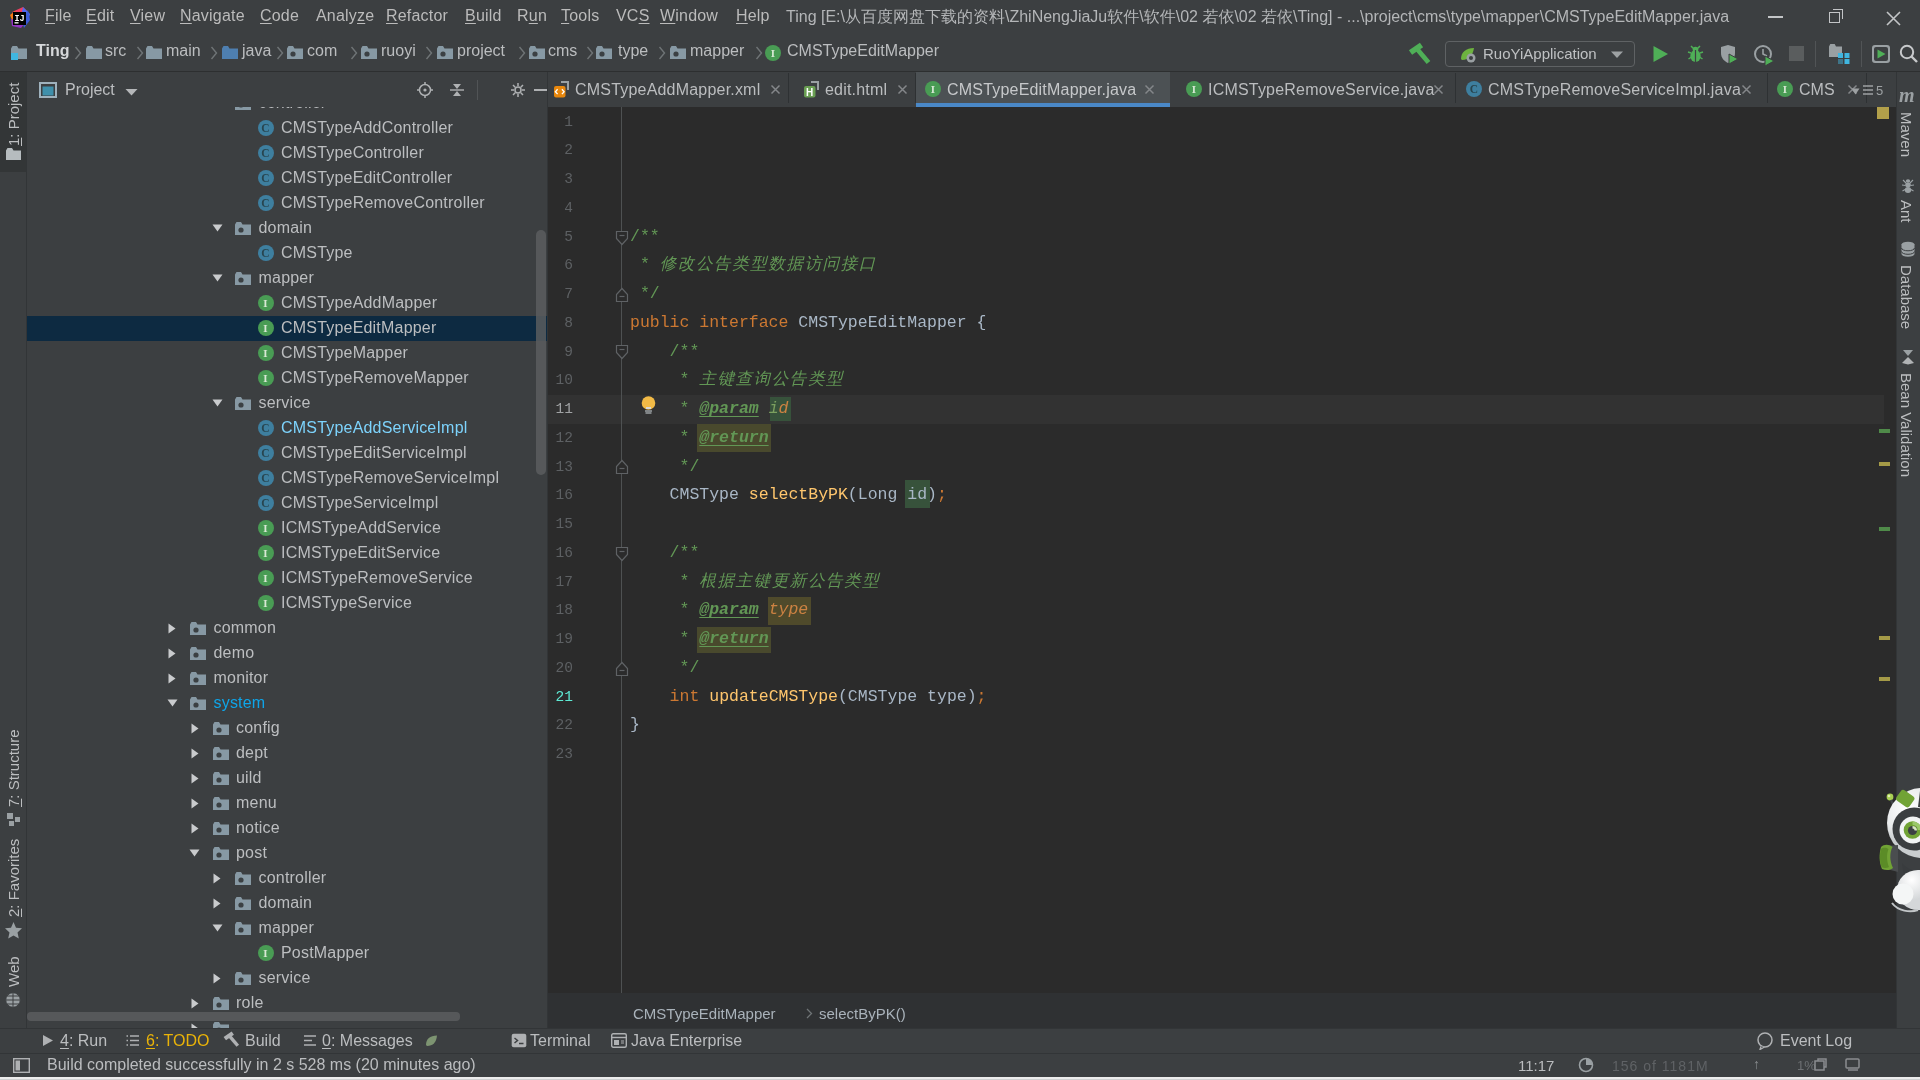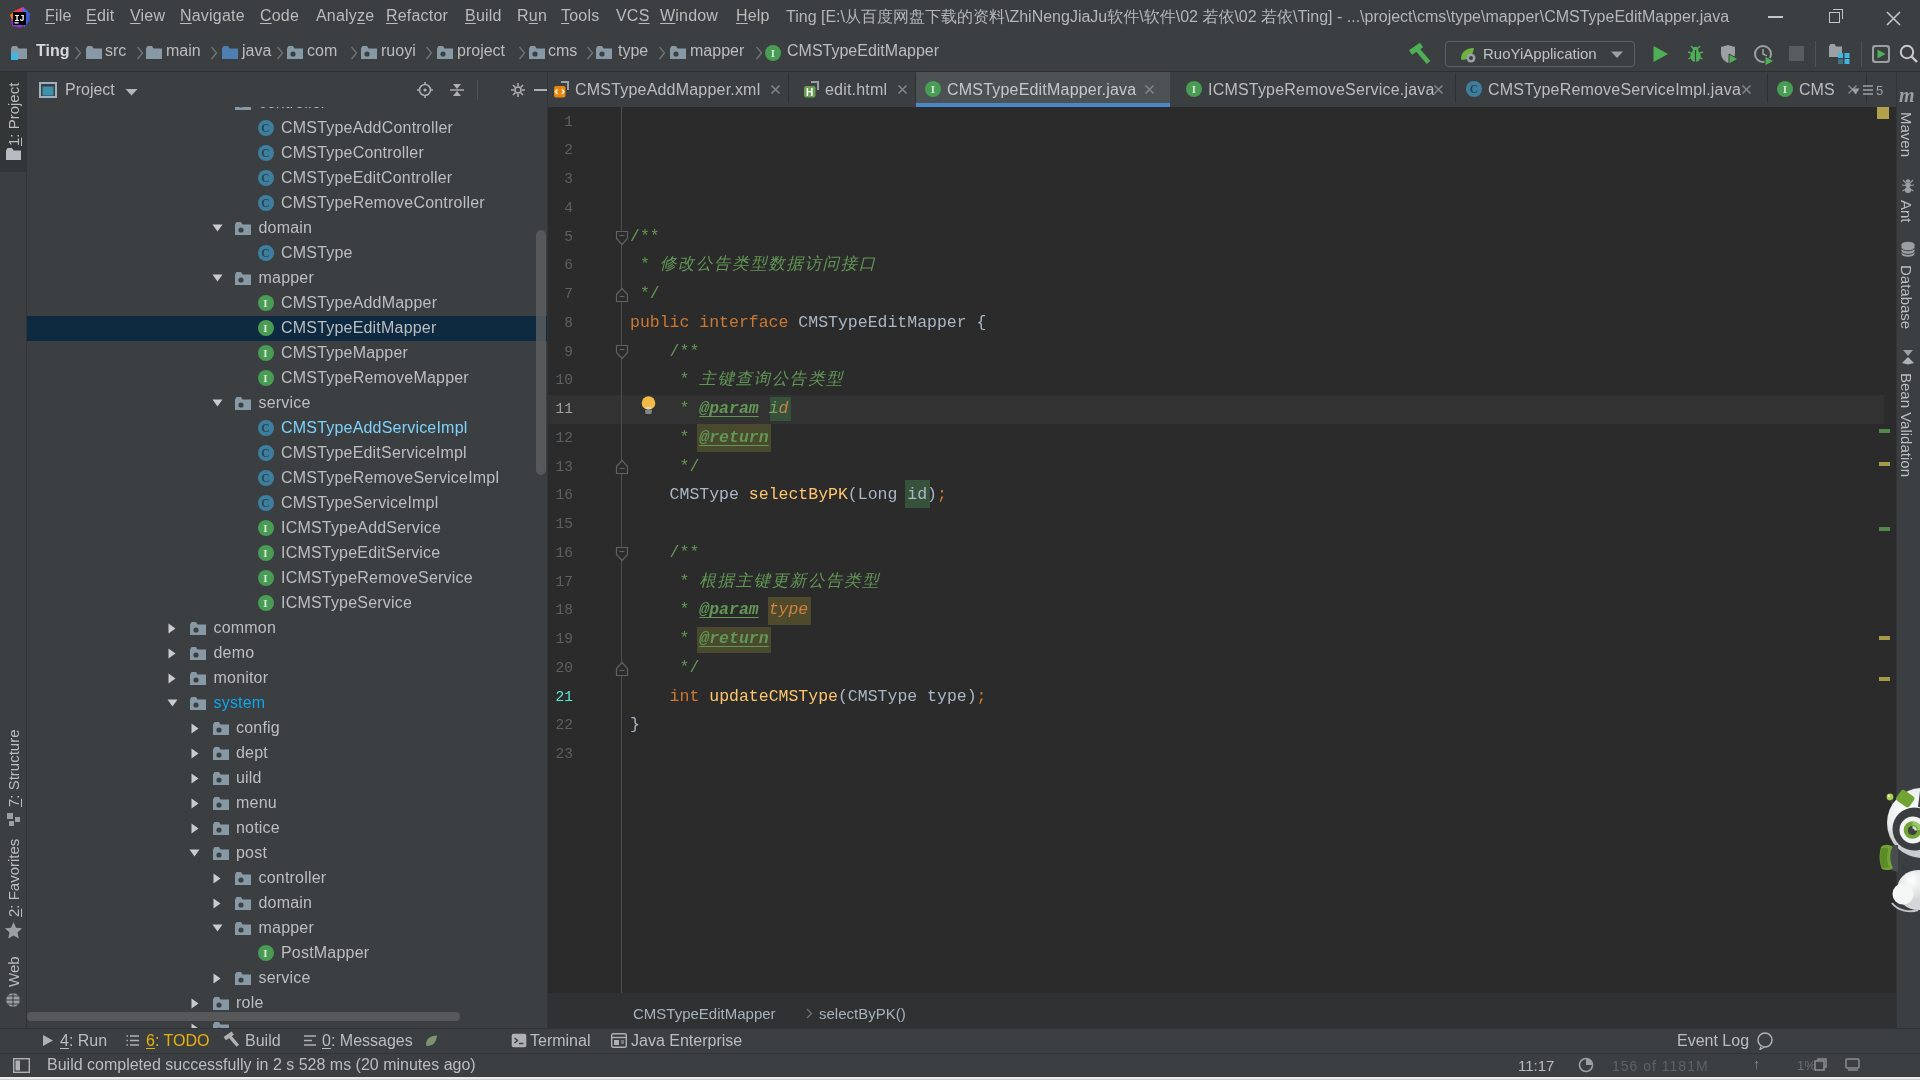"Event Log" div.abs { left: 1677px -> 1780px }
